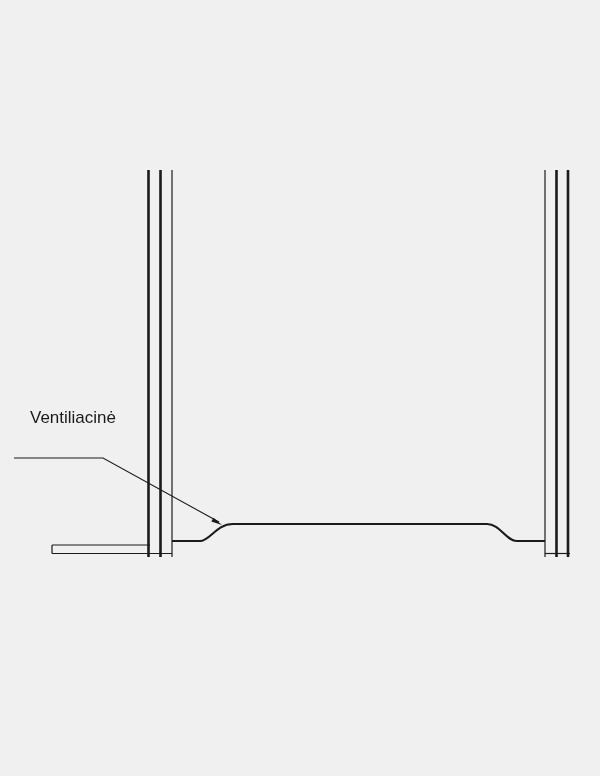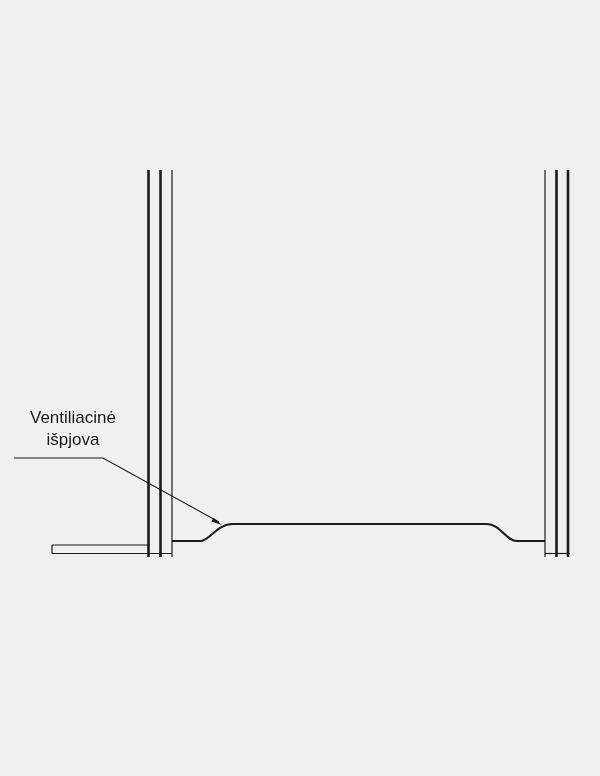"išpjova" span.line { html: <span>išpjova</span> -> none }
